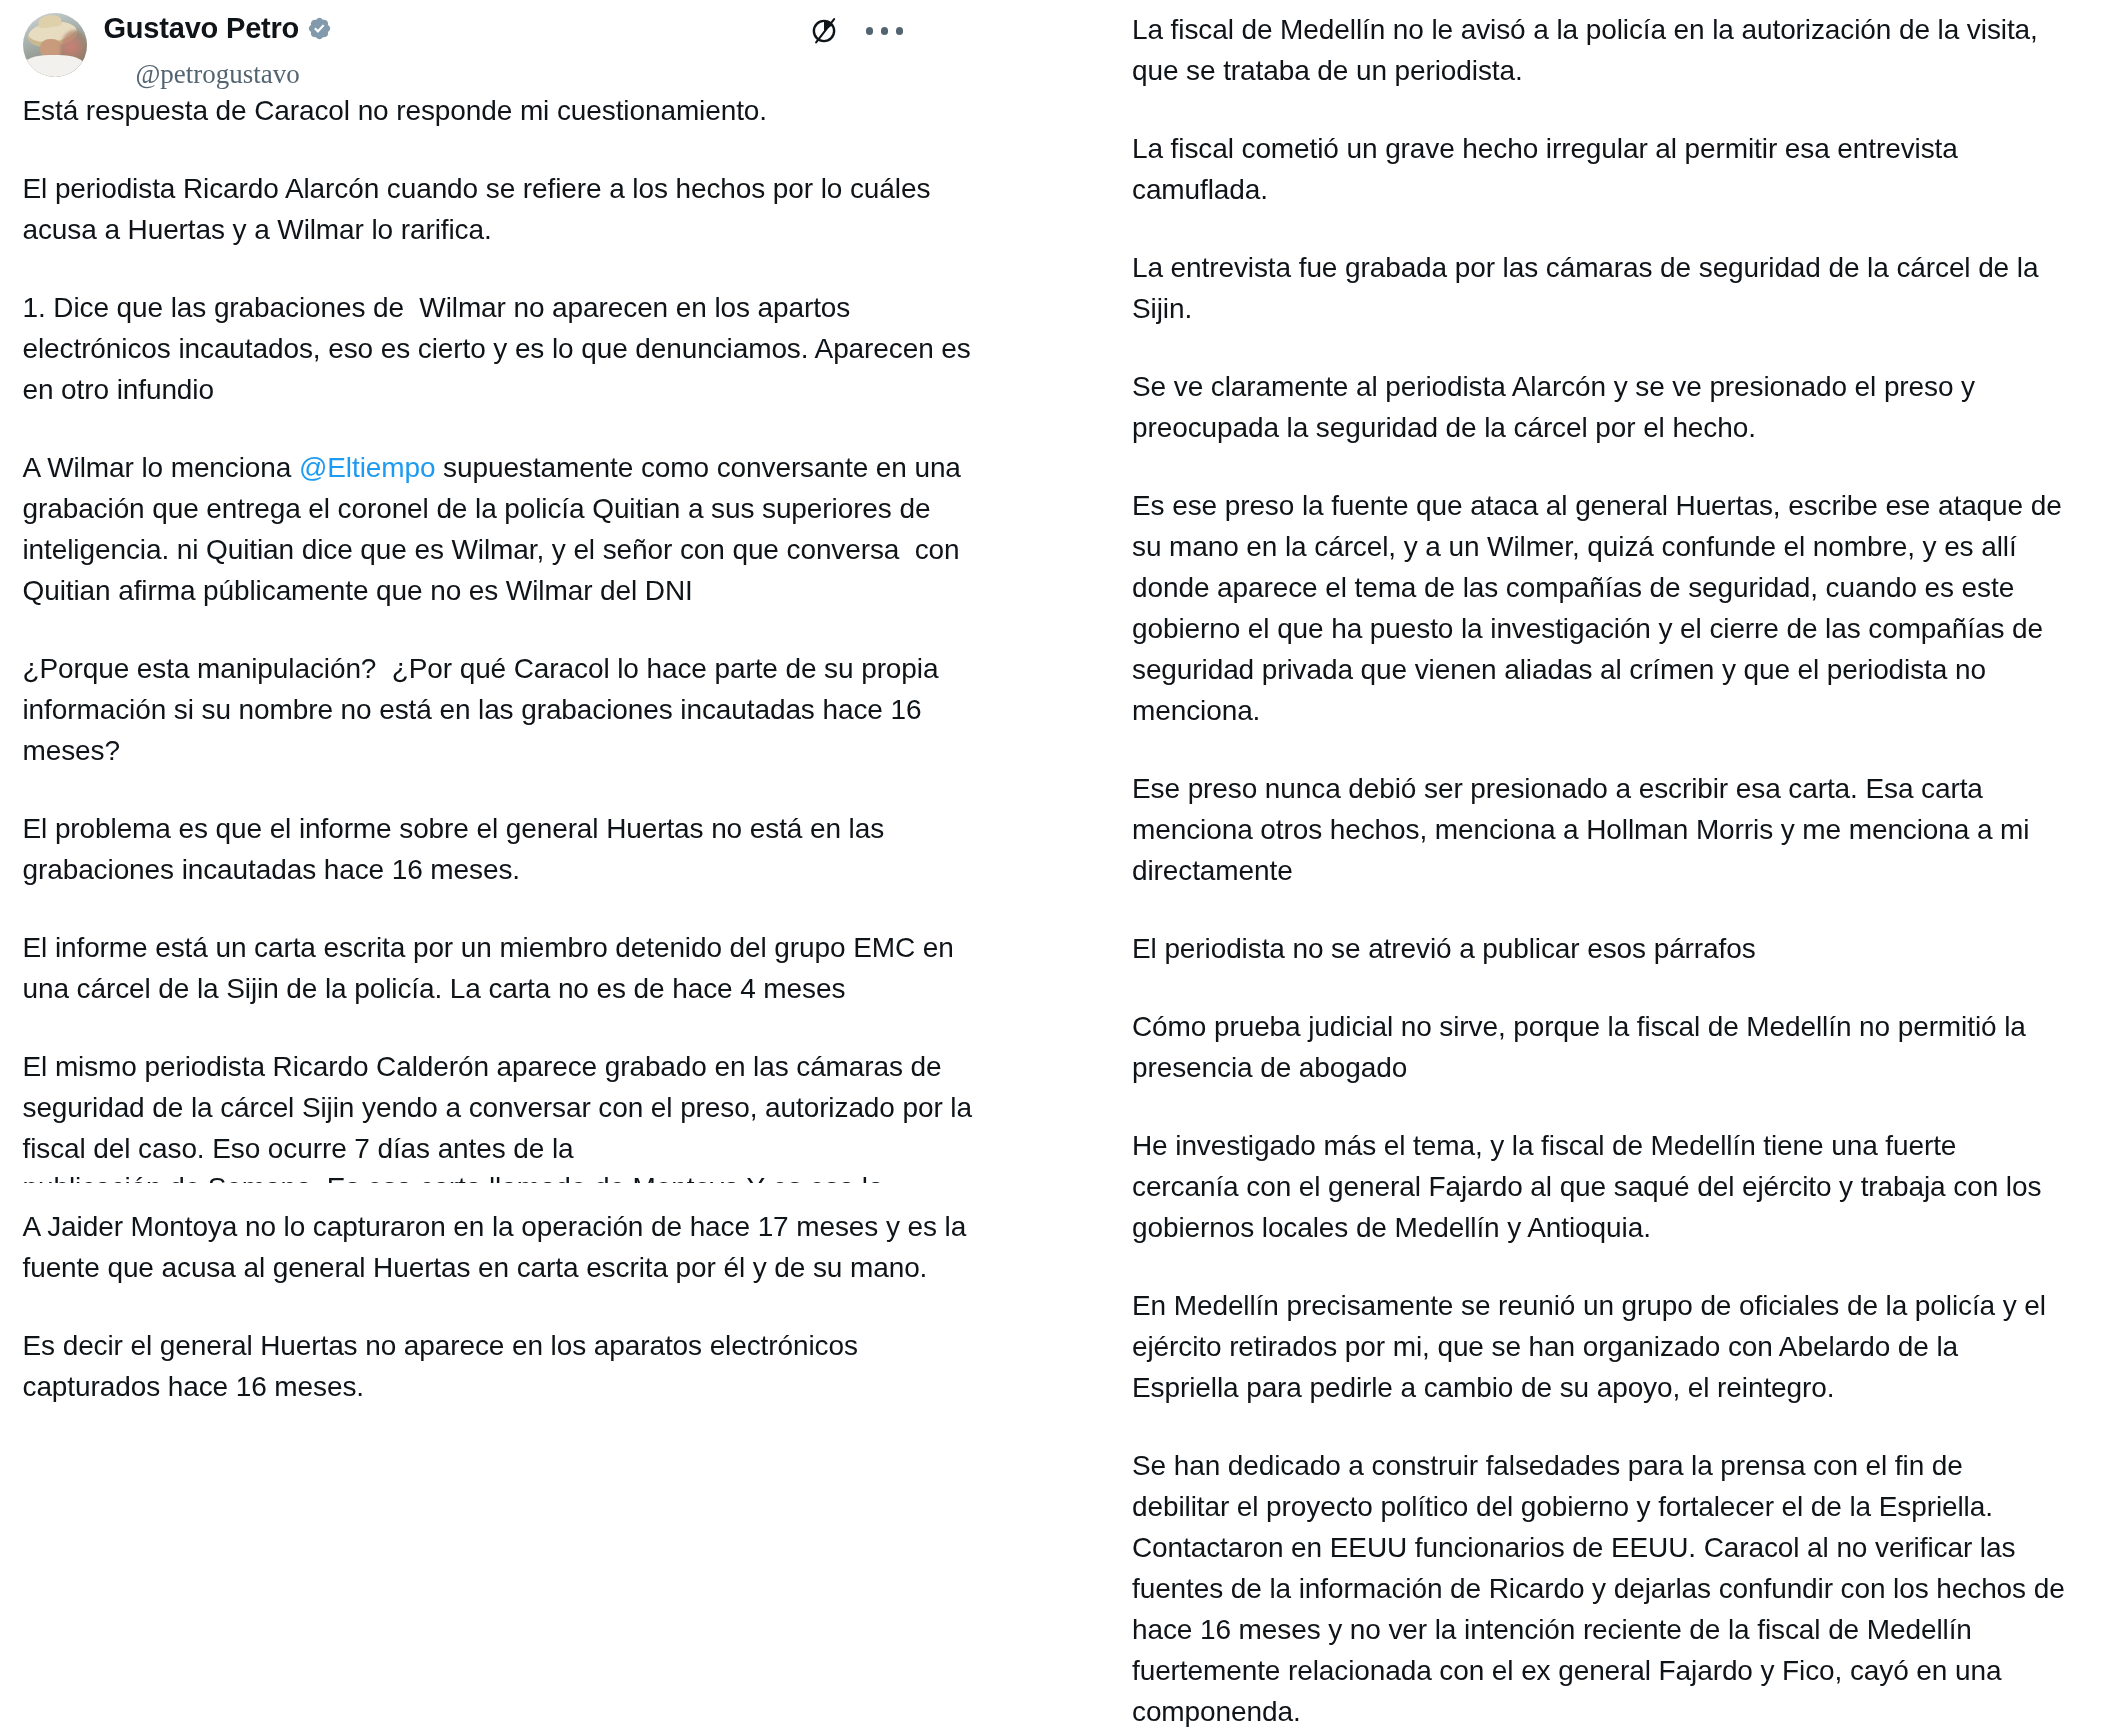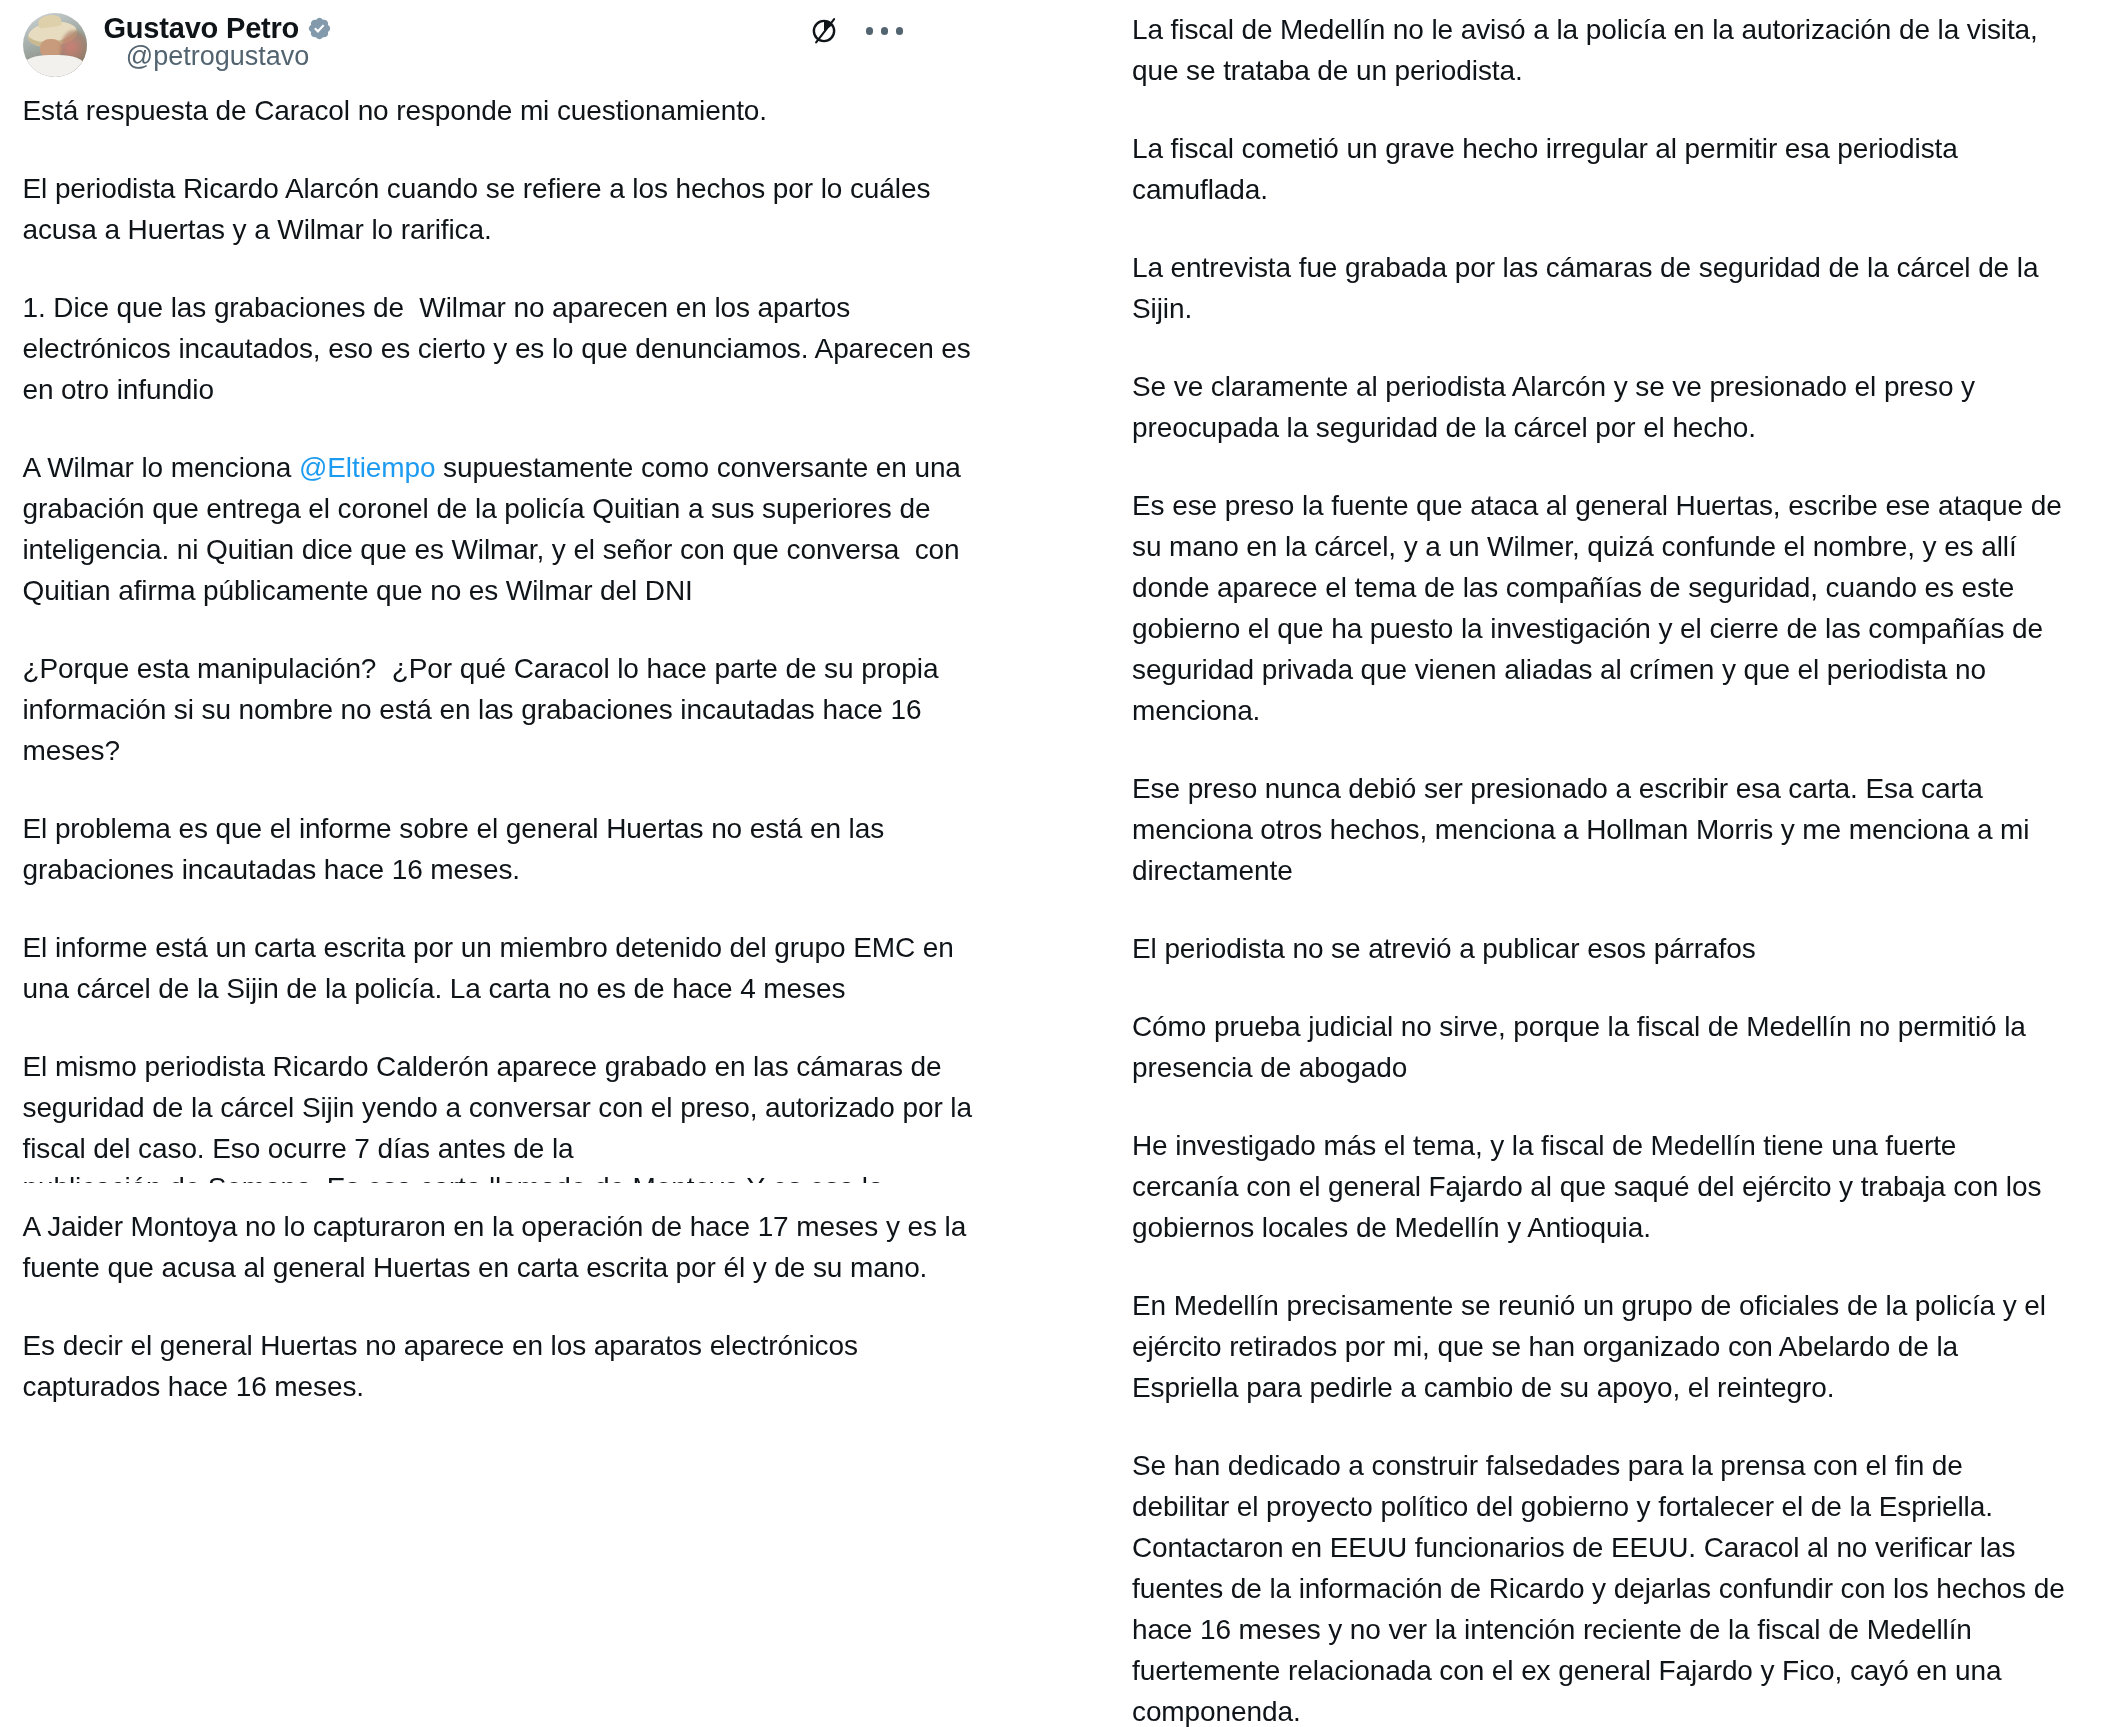"@petrogustavo" .handle { font-family: none -> Liberation Serif, serif; margin-top: 0 -> 18px }
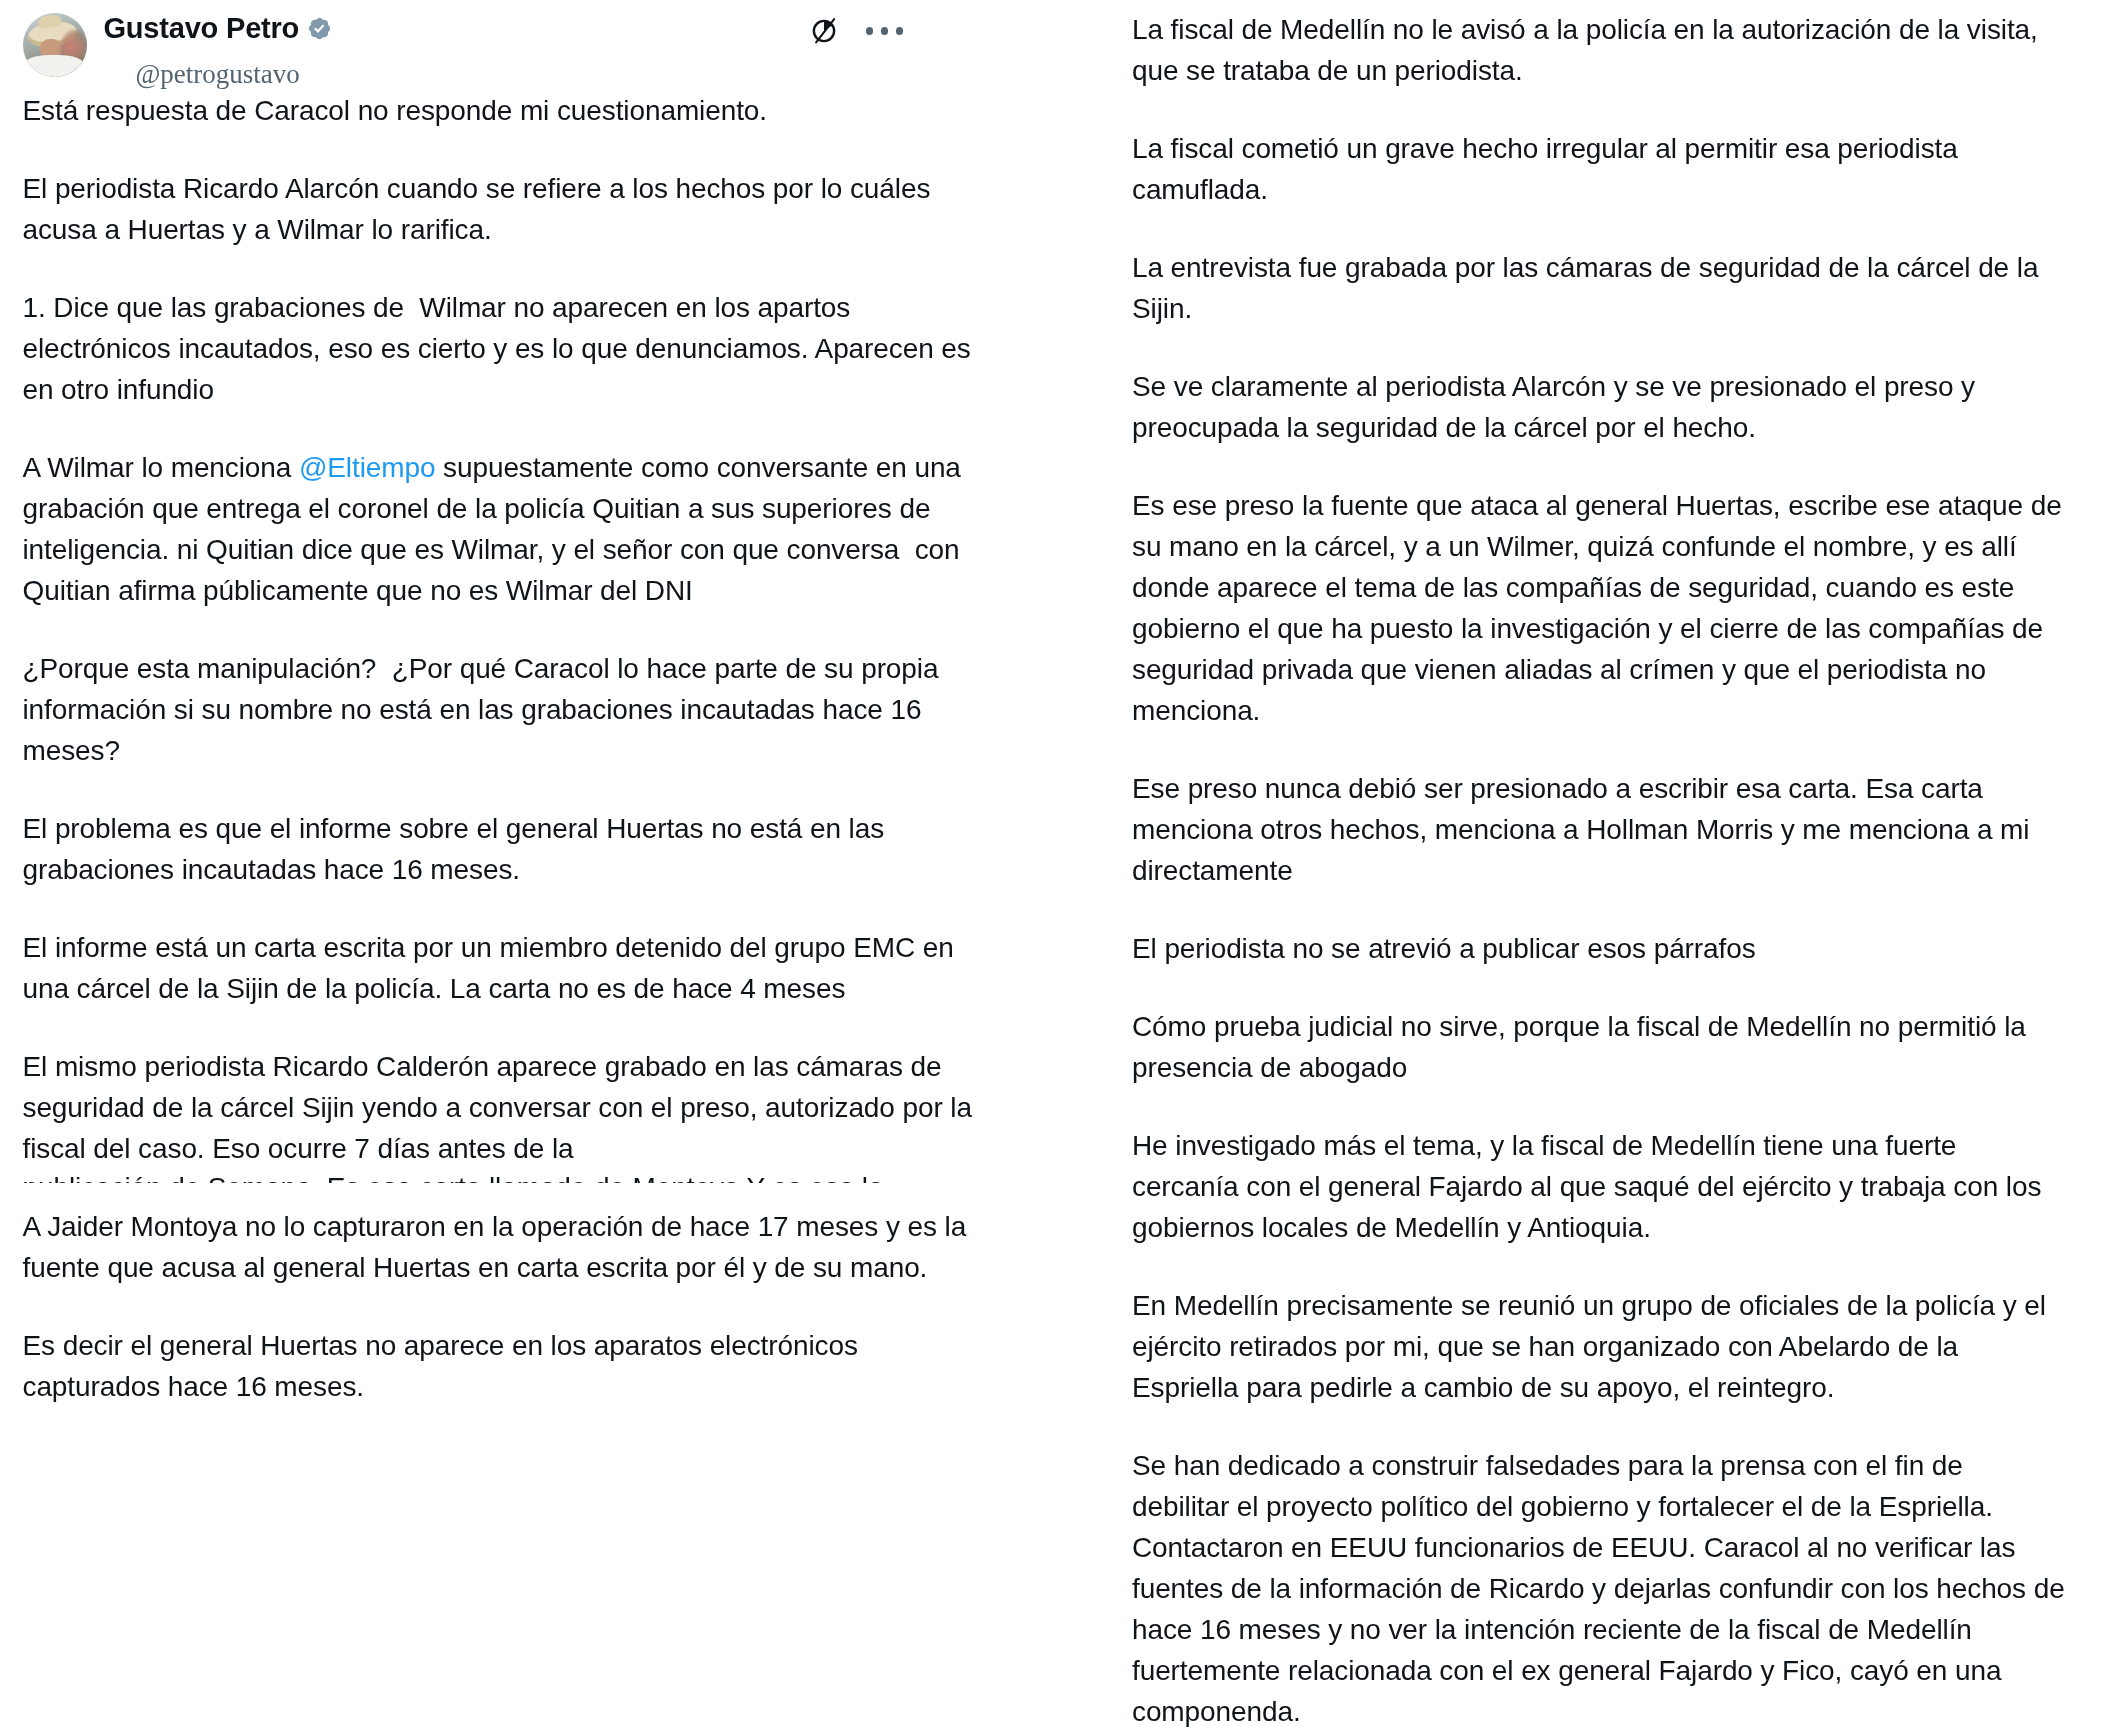"La fiscal cometió un grave" p { text: periodista -> entrevista }
